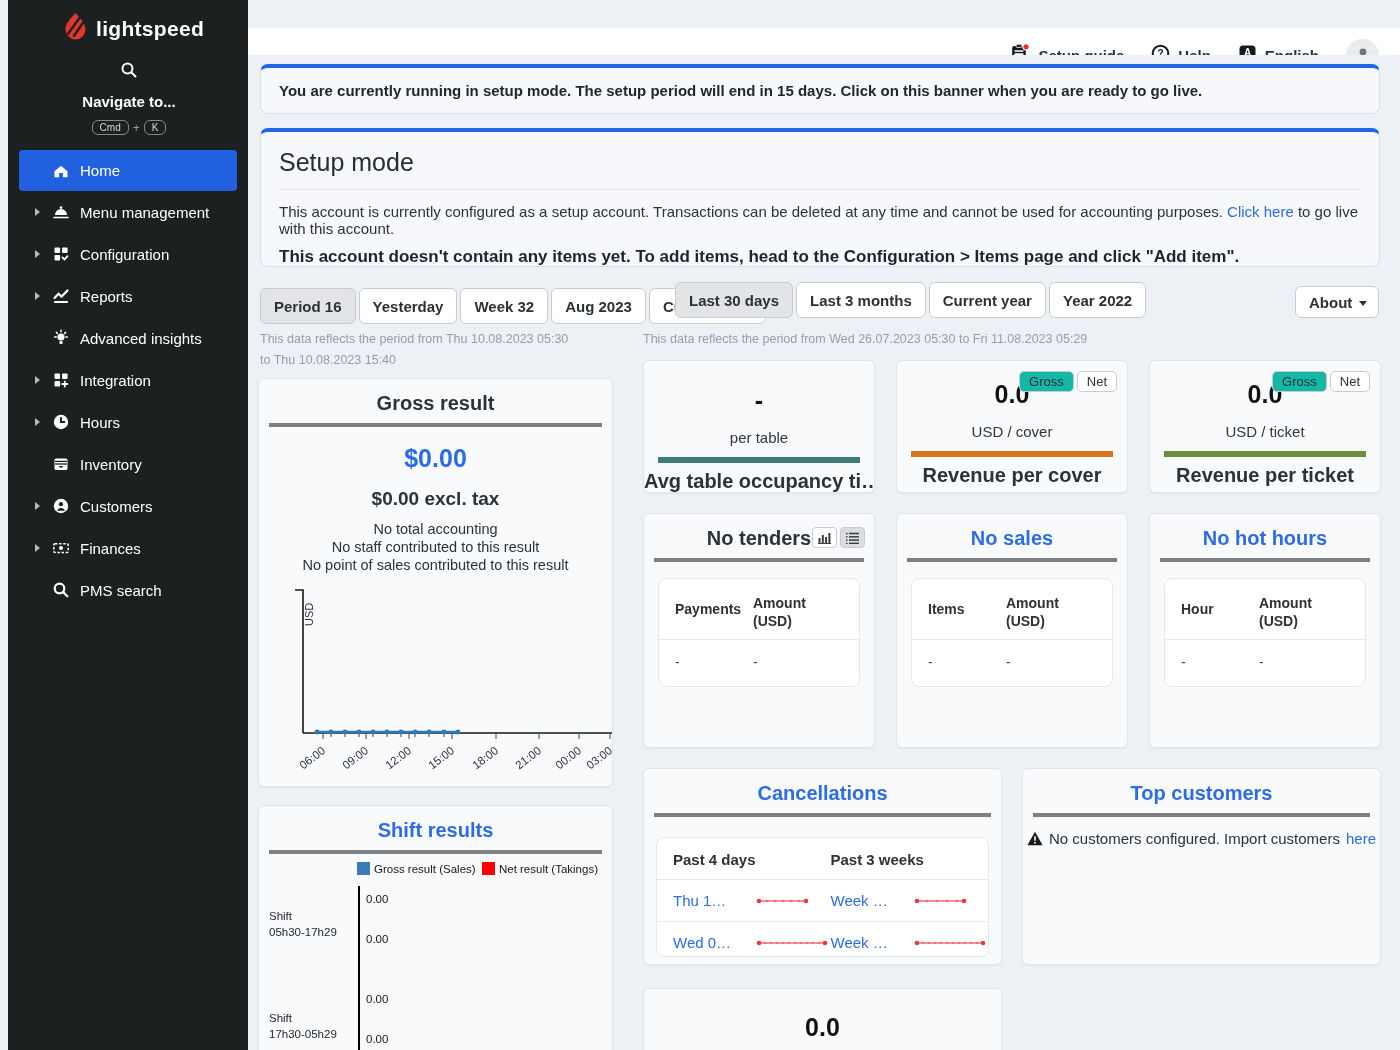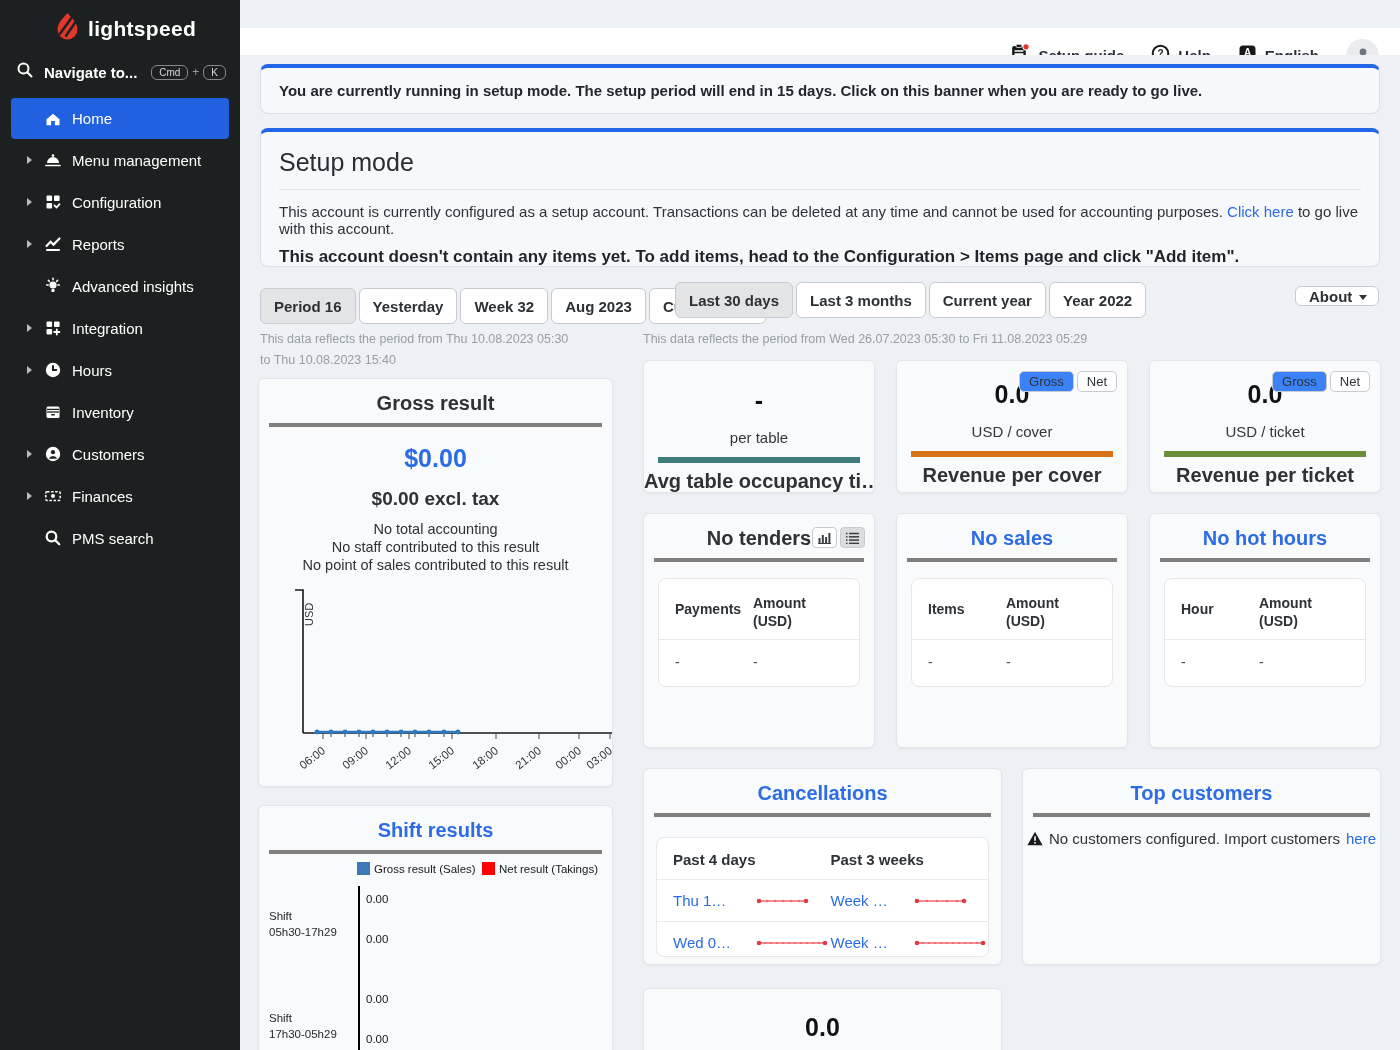"lightspeed" .sidebar { left: 0 -> 8px }
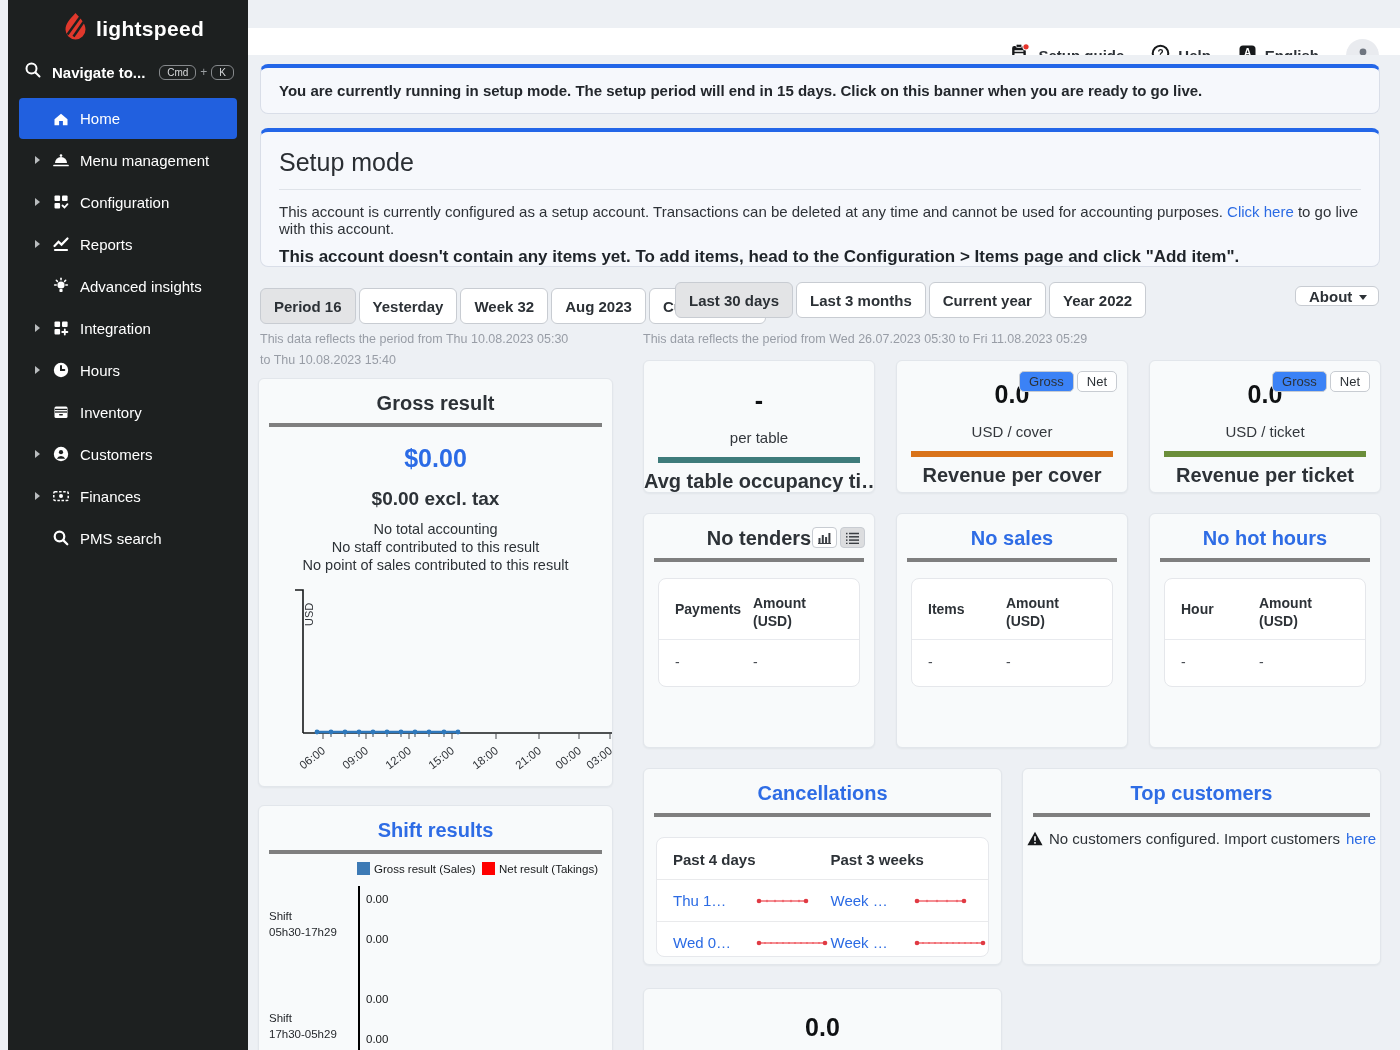"Navigate to..." .nav-search { flex-direction: none -> column }
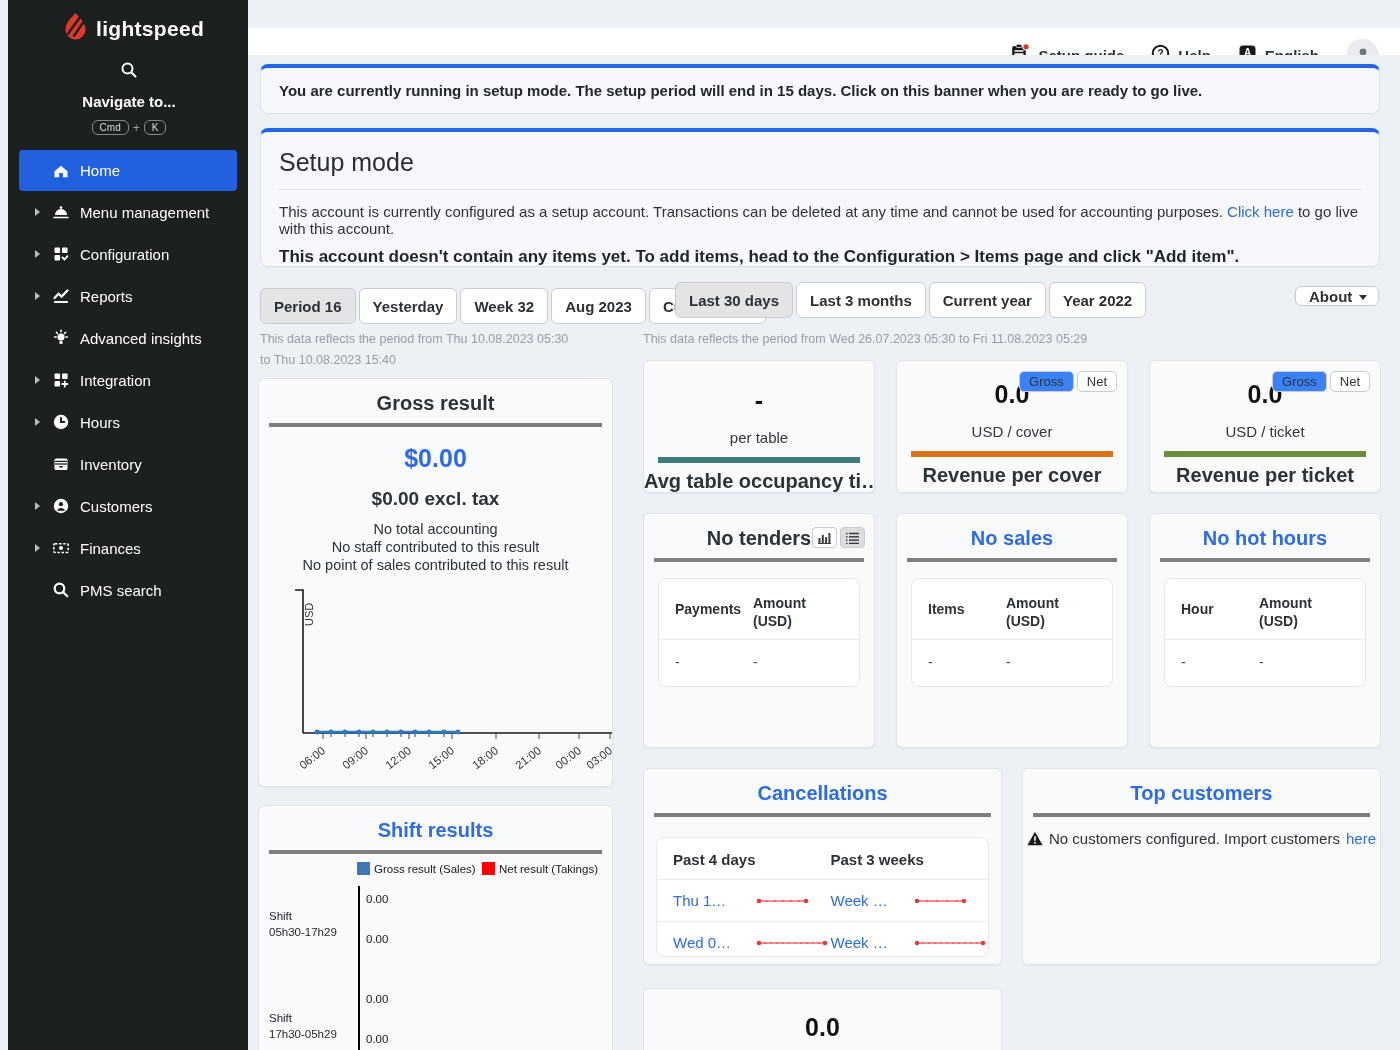"About" .about-btn { height: 20px -> 32px }
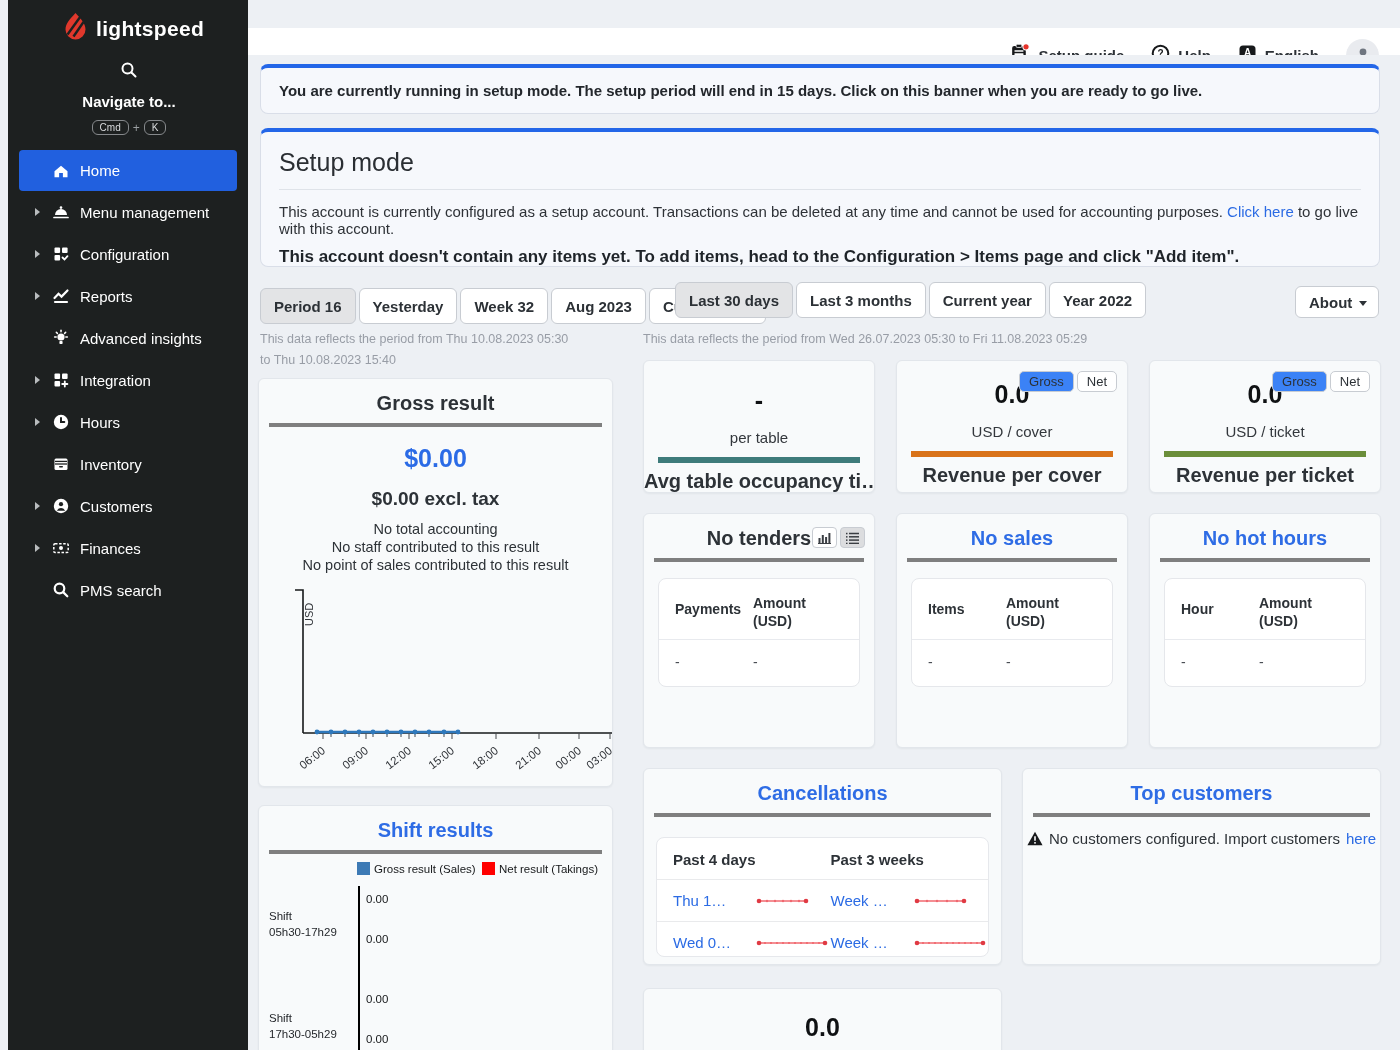"Gross" .pill.sel { background: #3b82f6 -> #14b8a6 }
